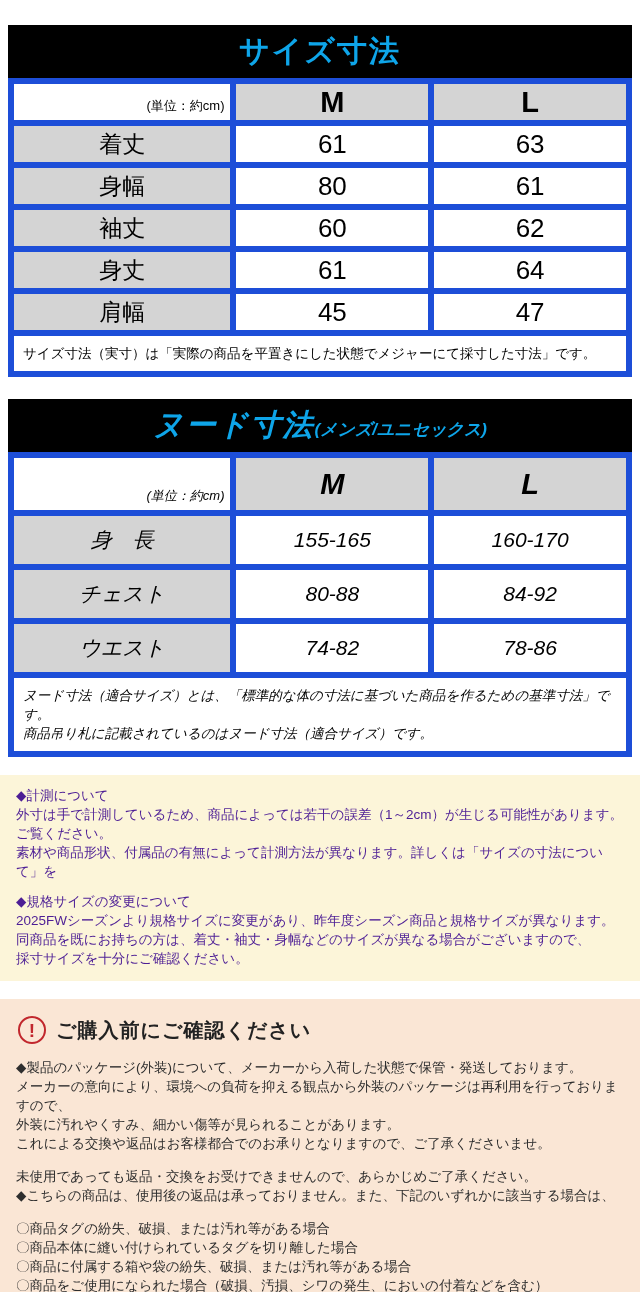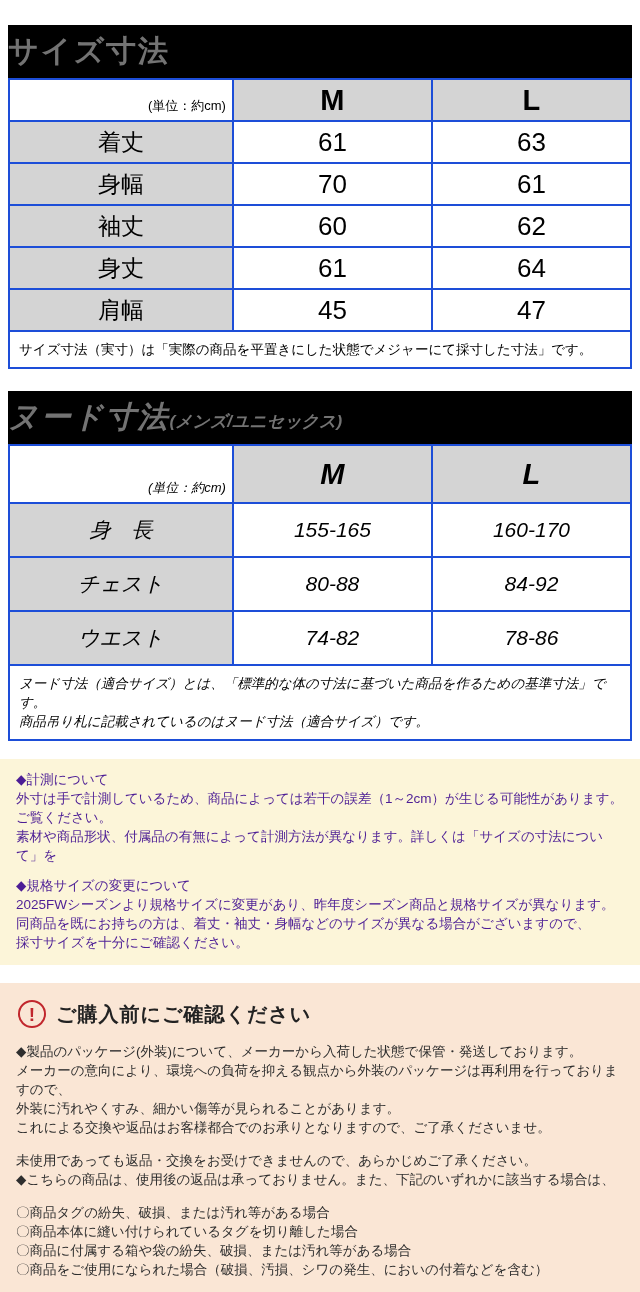"サイズ寸法" .bar { color: #737373 -> #0ea5e9; justify-content: none -> center }
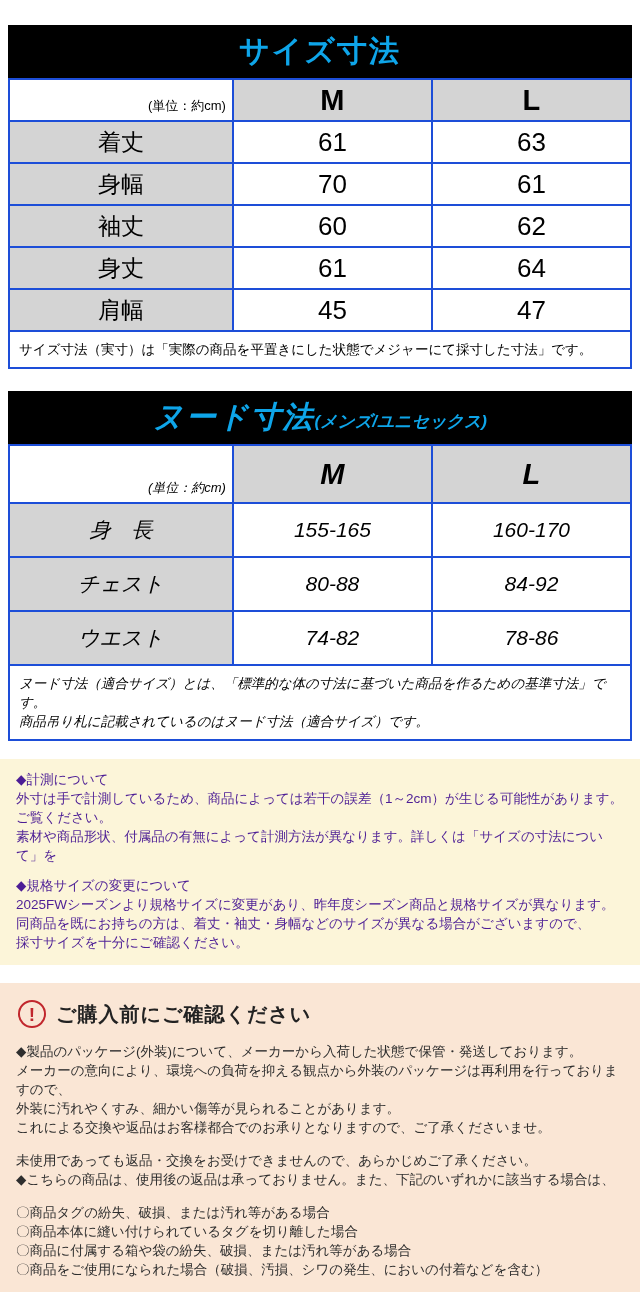"(単位：約cm)" td, th { border: 2px solid #1d4ed8 -> 6px solid #1d4ed8 }
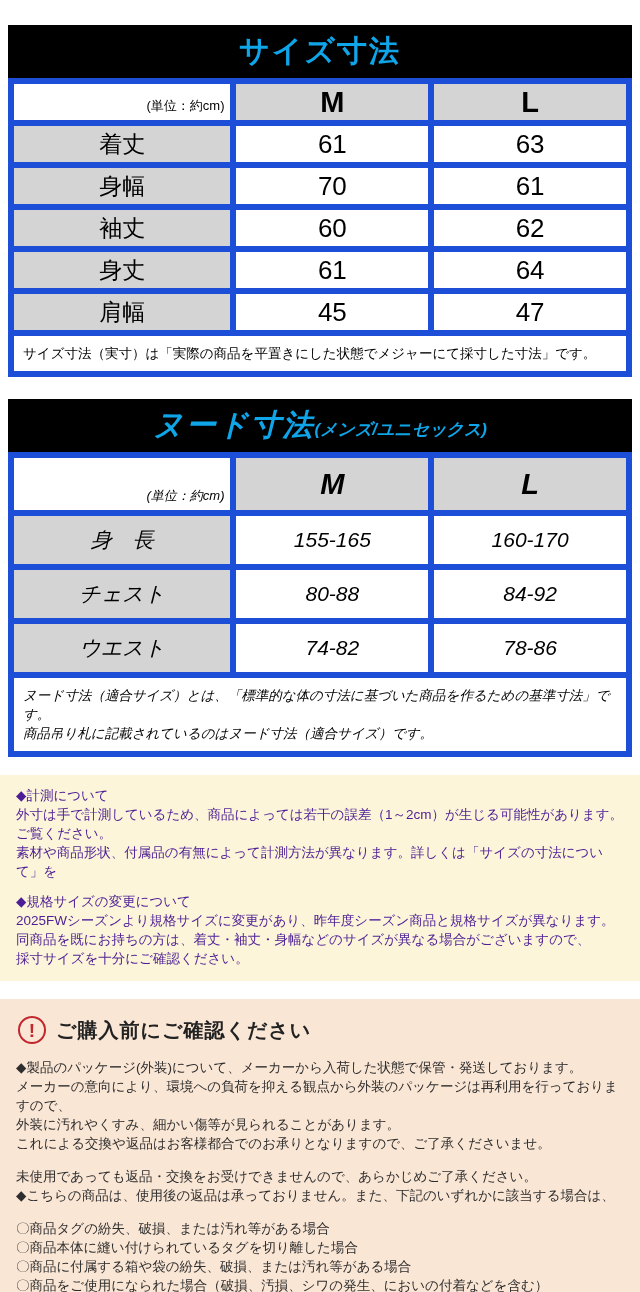"70" td.val { text: 70 -> 80 }
